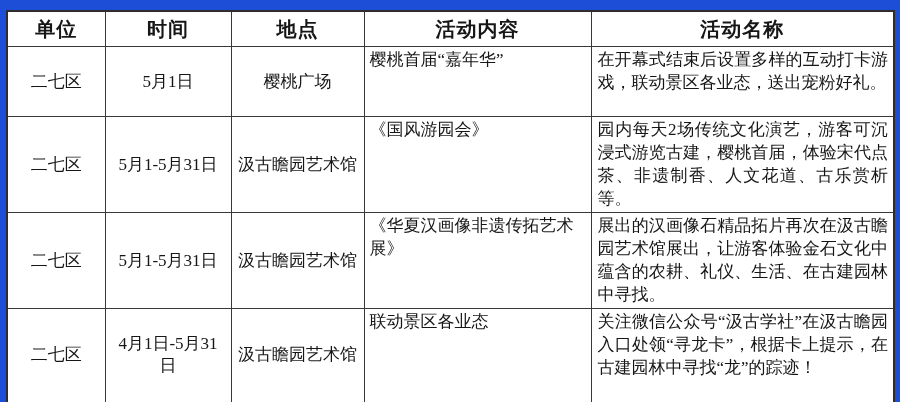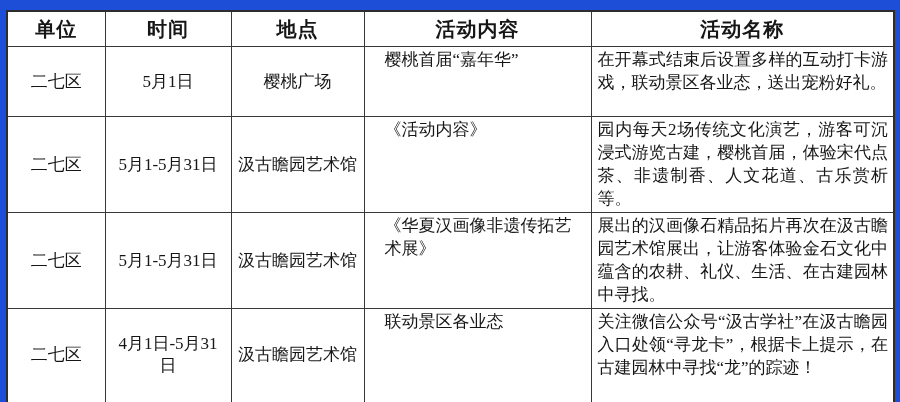"樱桃首届“嘉年华”" td.c-name { padding: 1px 4px 2px 20px -> 1px 4px 2px 5px }
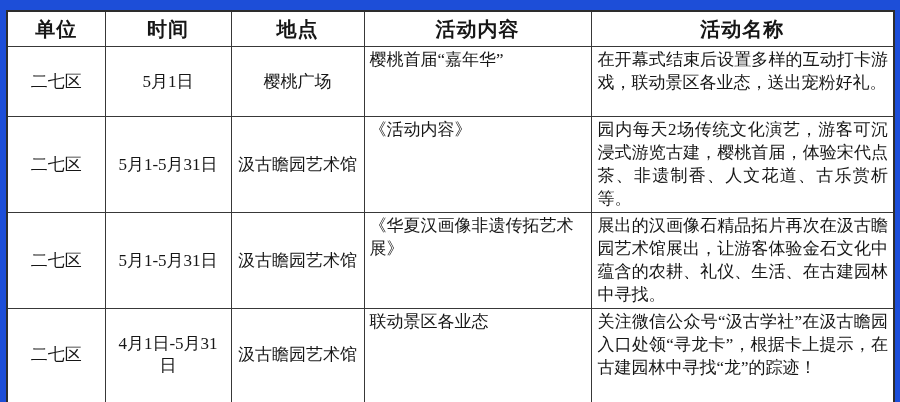"《活动内容》" td.c-name { text: 活动内容 -> 国风游园会 }
